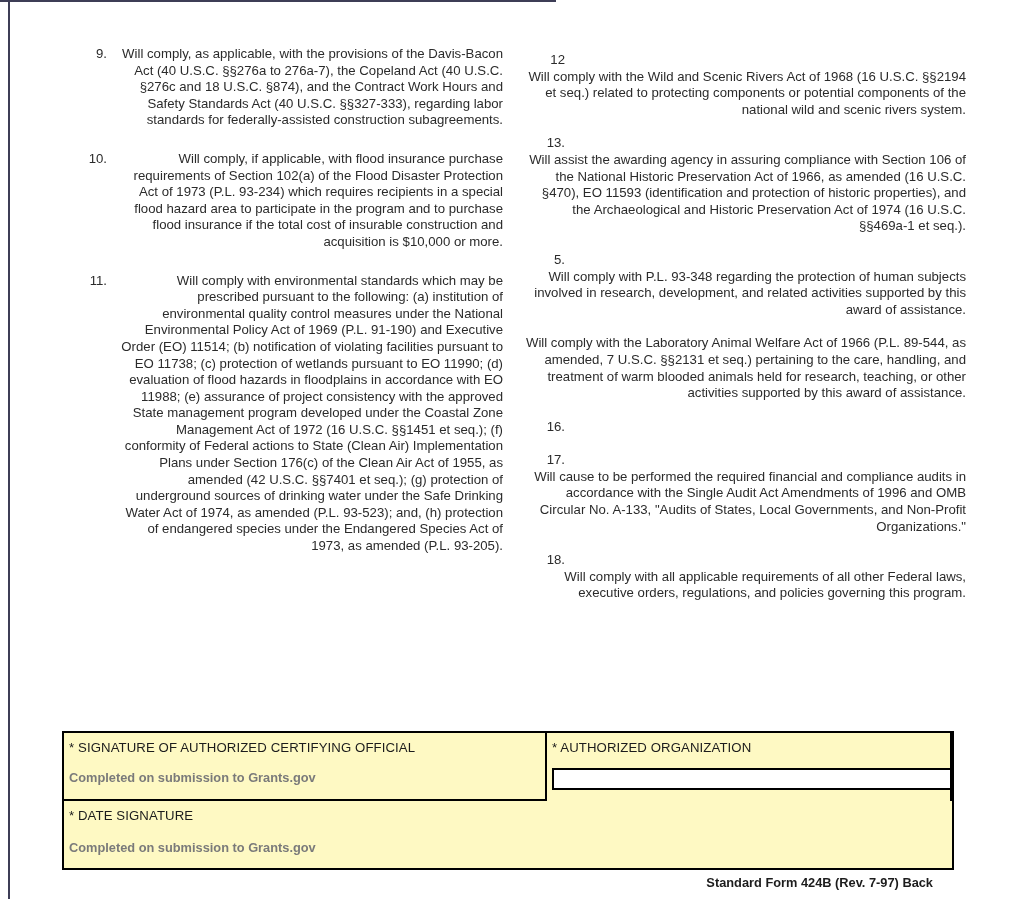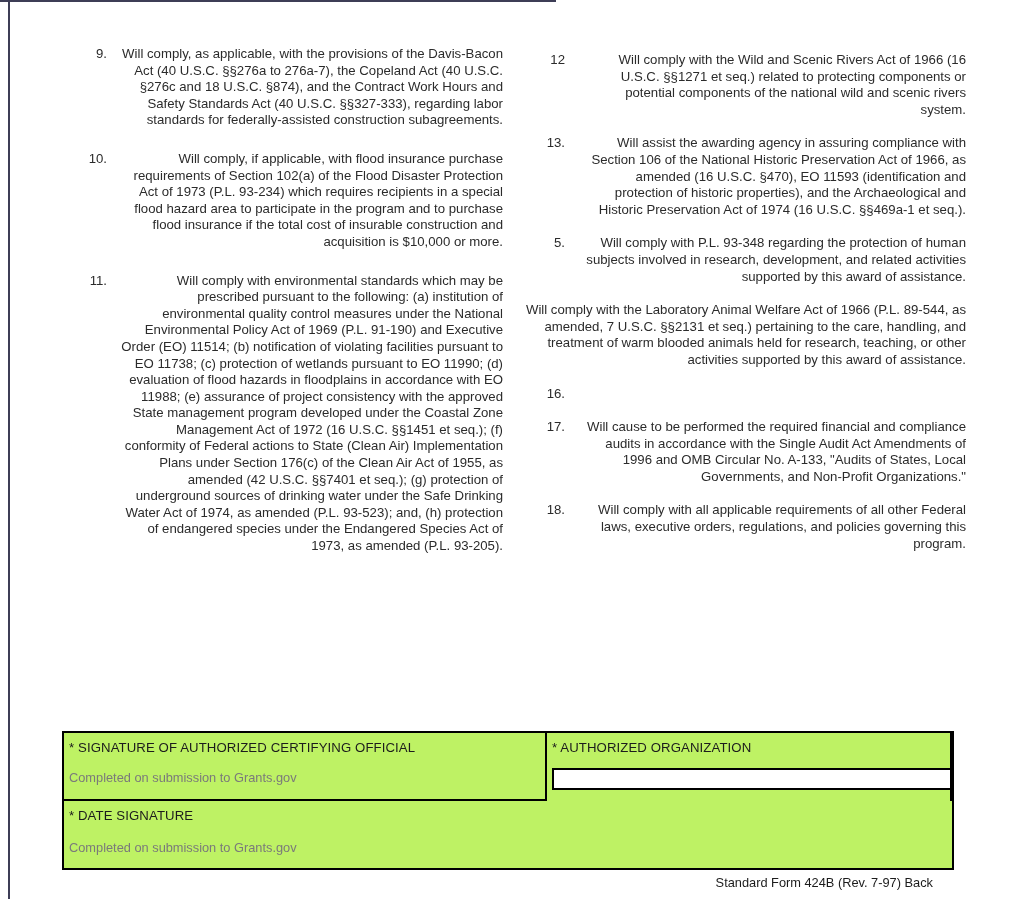"12" .col-right .item { flex-direction: none -> column }
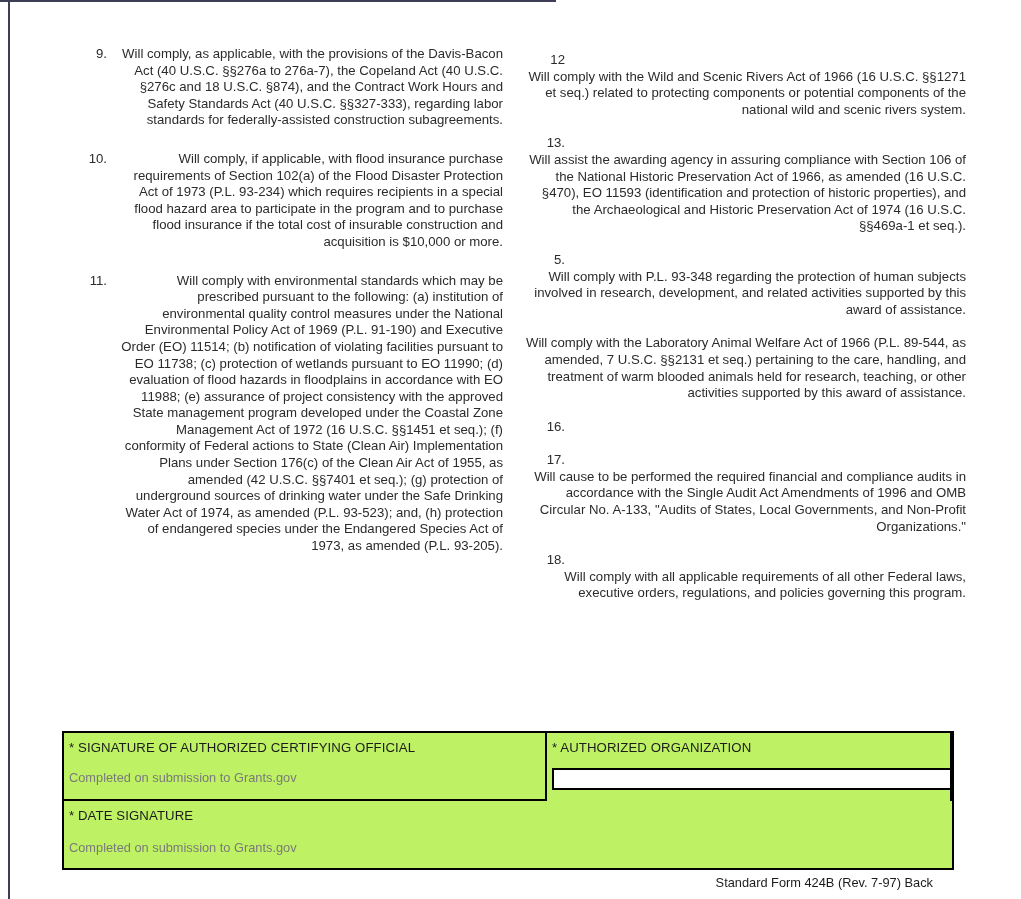"Will comply with the Wild" div.txt { text: 1966 (16 U.S.C. §§1271 -> 1968 (16 U.S.C. §§2194 }
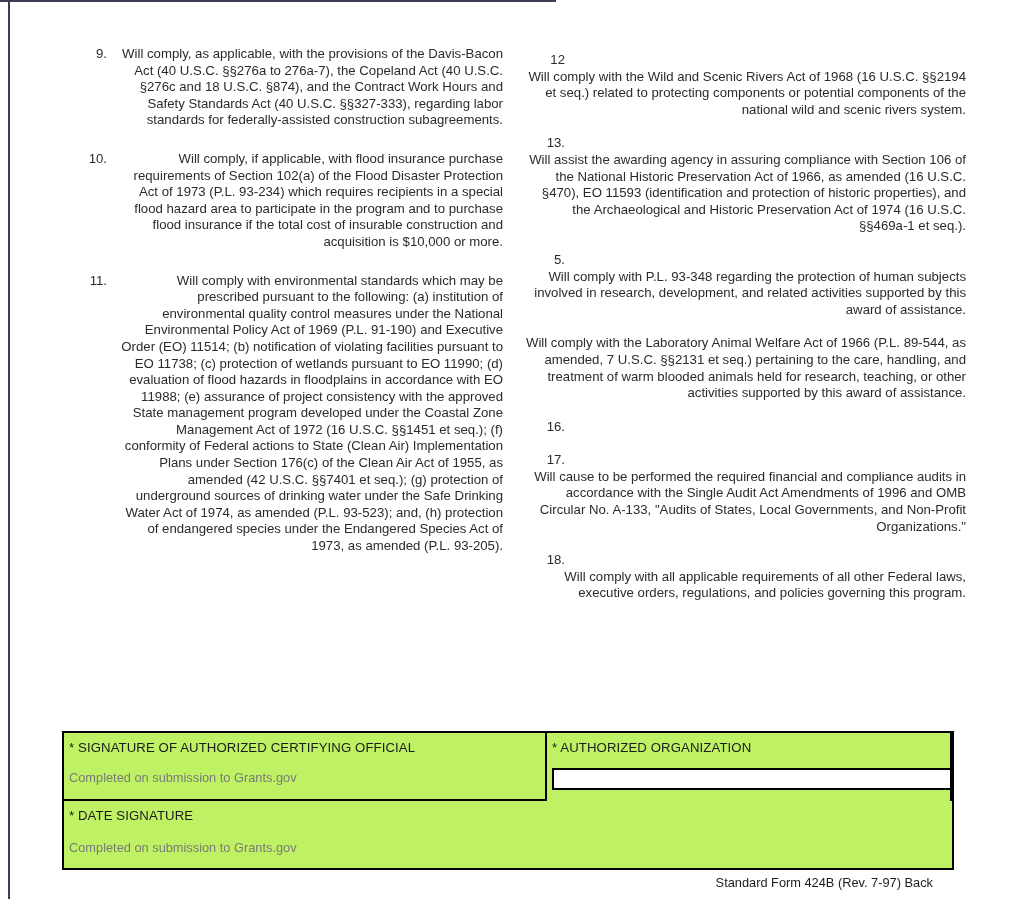"* SIGNATURE OF AUTHORIZED CERTIFYING" .sig-table { background: #bef264 -> #fef9c3 }
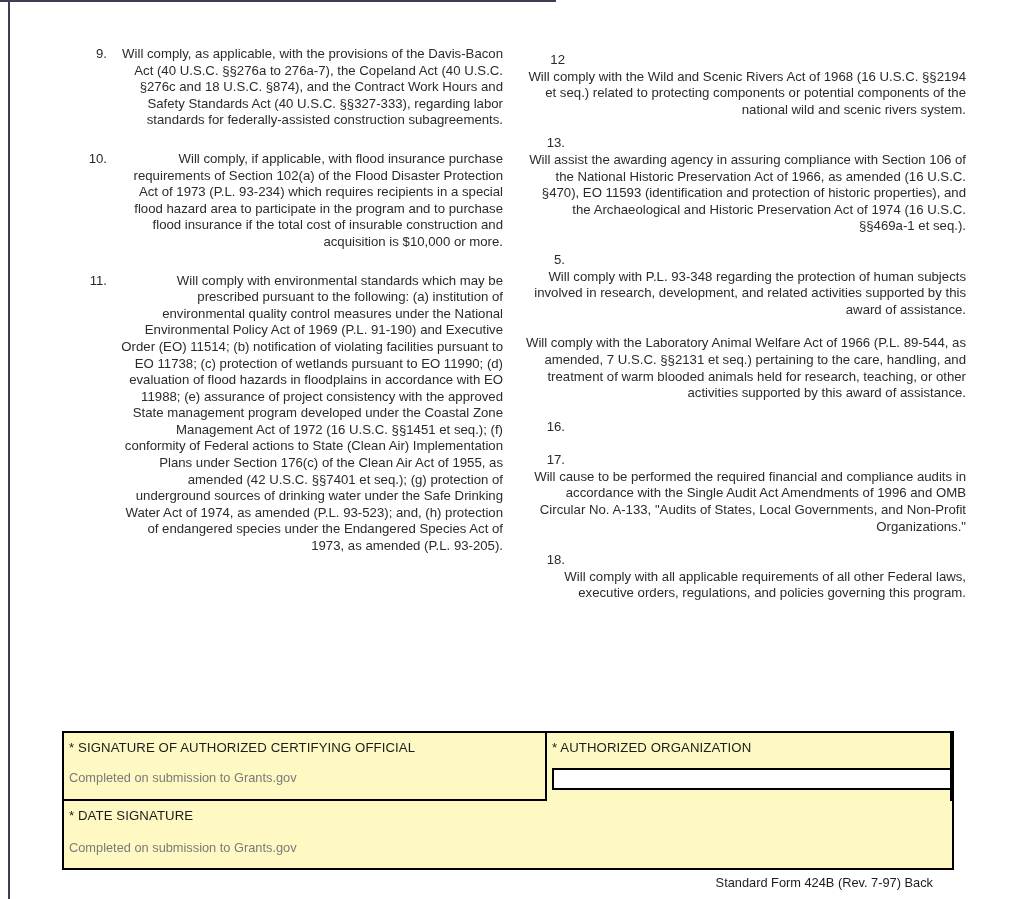"Completed on submission to Grants.gov" .cell-note { font-weight: none -> bold }
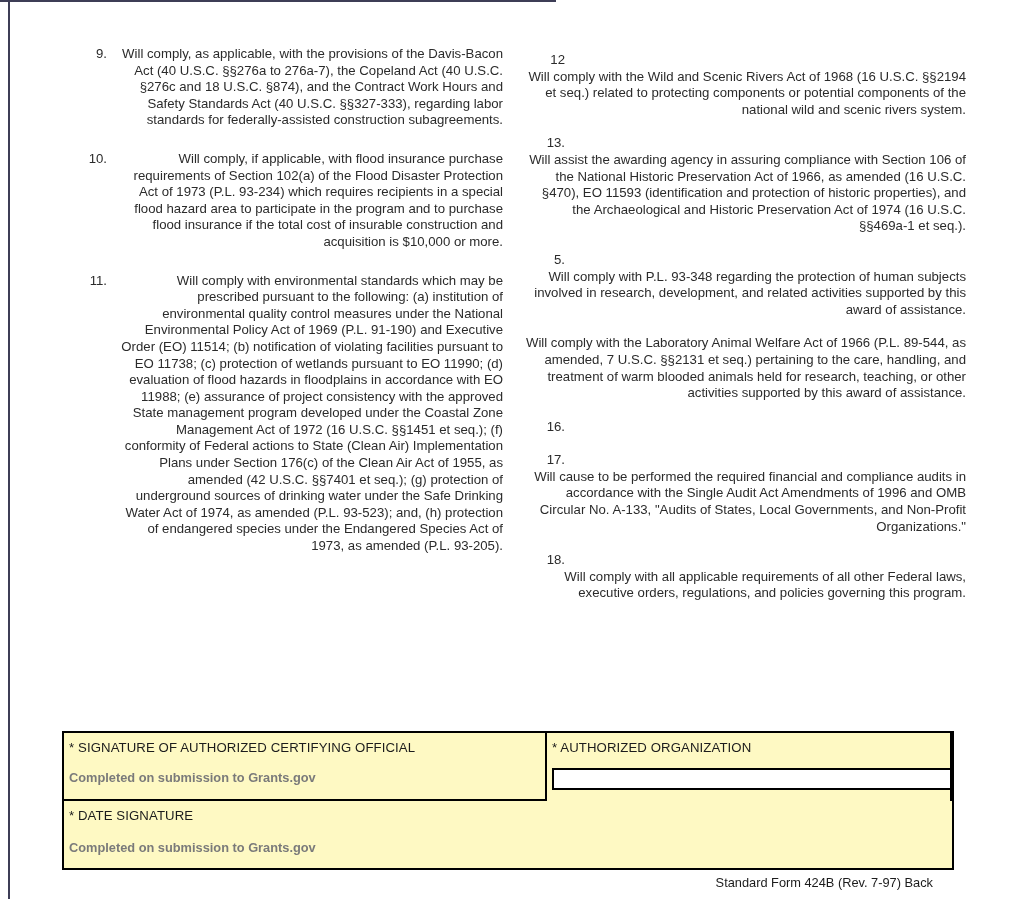"Standard Form 424B (Rev. 7-97)" .footer { font-weight: normal -> bold }
